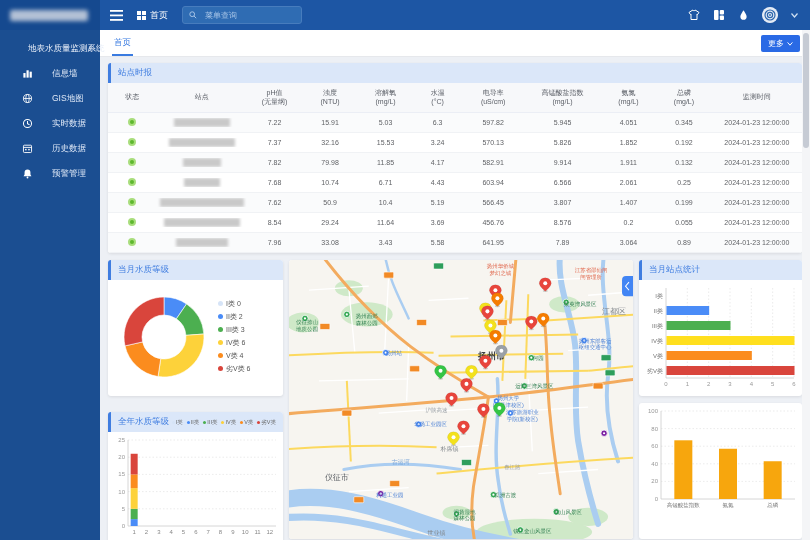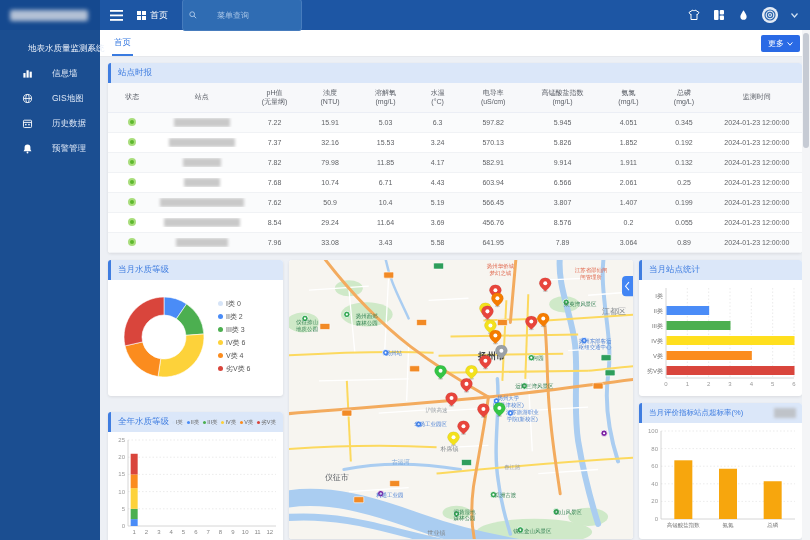"菜单查询" .searchbox { gap: 20px -> 8px; height: 32px -> 18px }
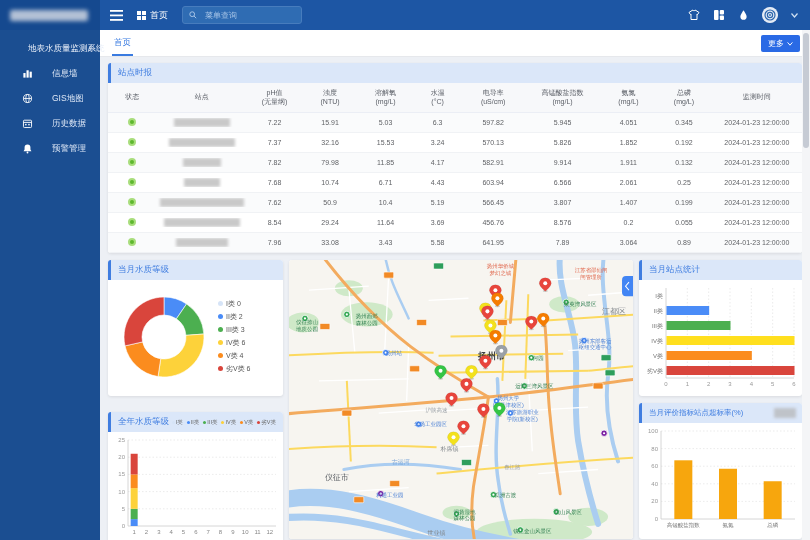"实时数据" div.sb-row { html: none -> <div> <svg> <circle></circle> <path></path> </svg> <span>实时数据</span> </div> }
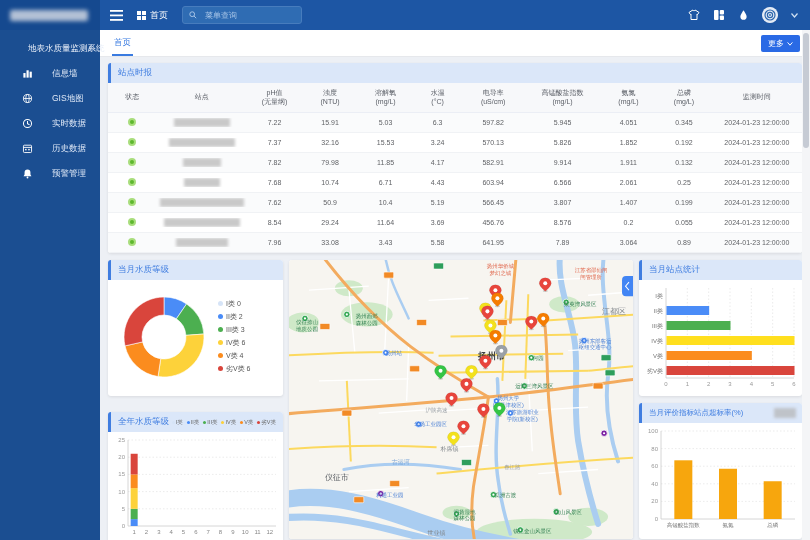"当月评价指标站点超标率(%)" div.card-hd { html: <div> <span>当月评价指标站点超标率(%)</span> <span></span> </div> -> none }
